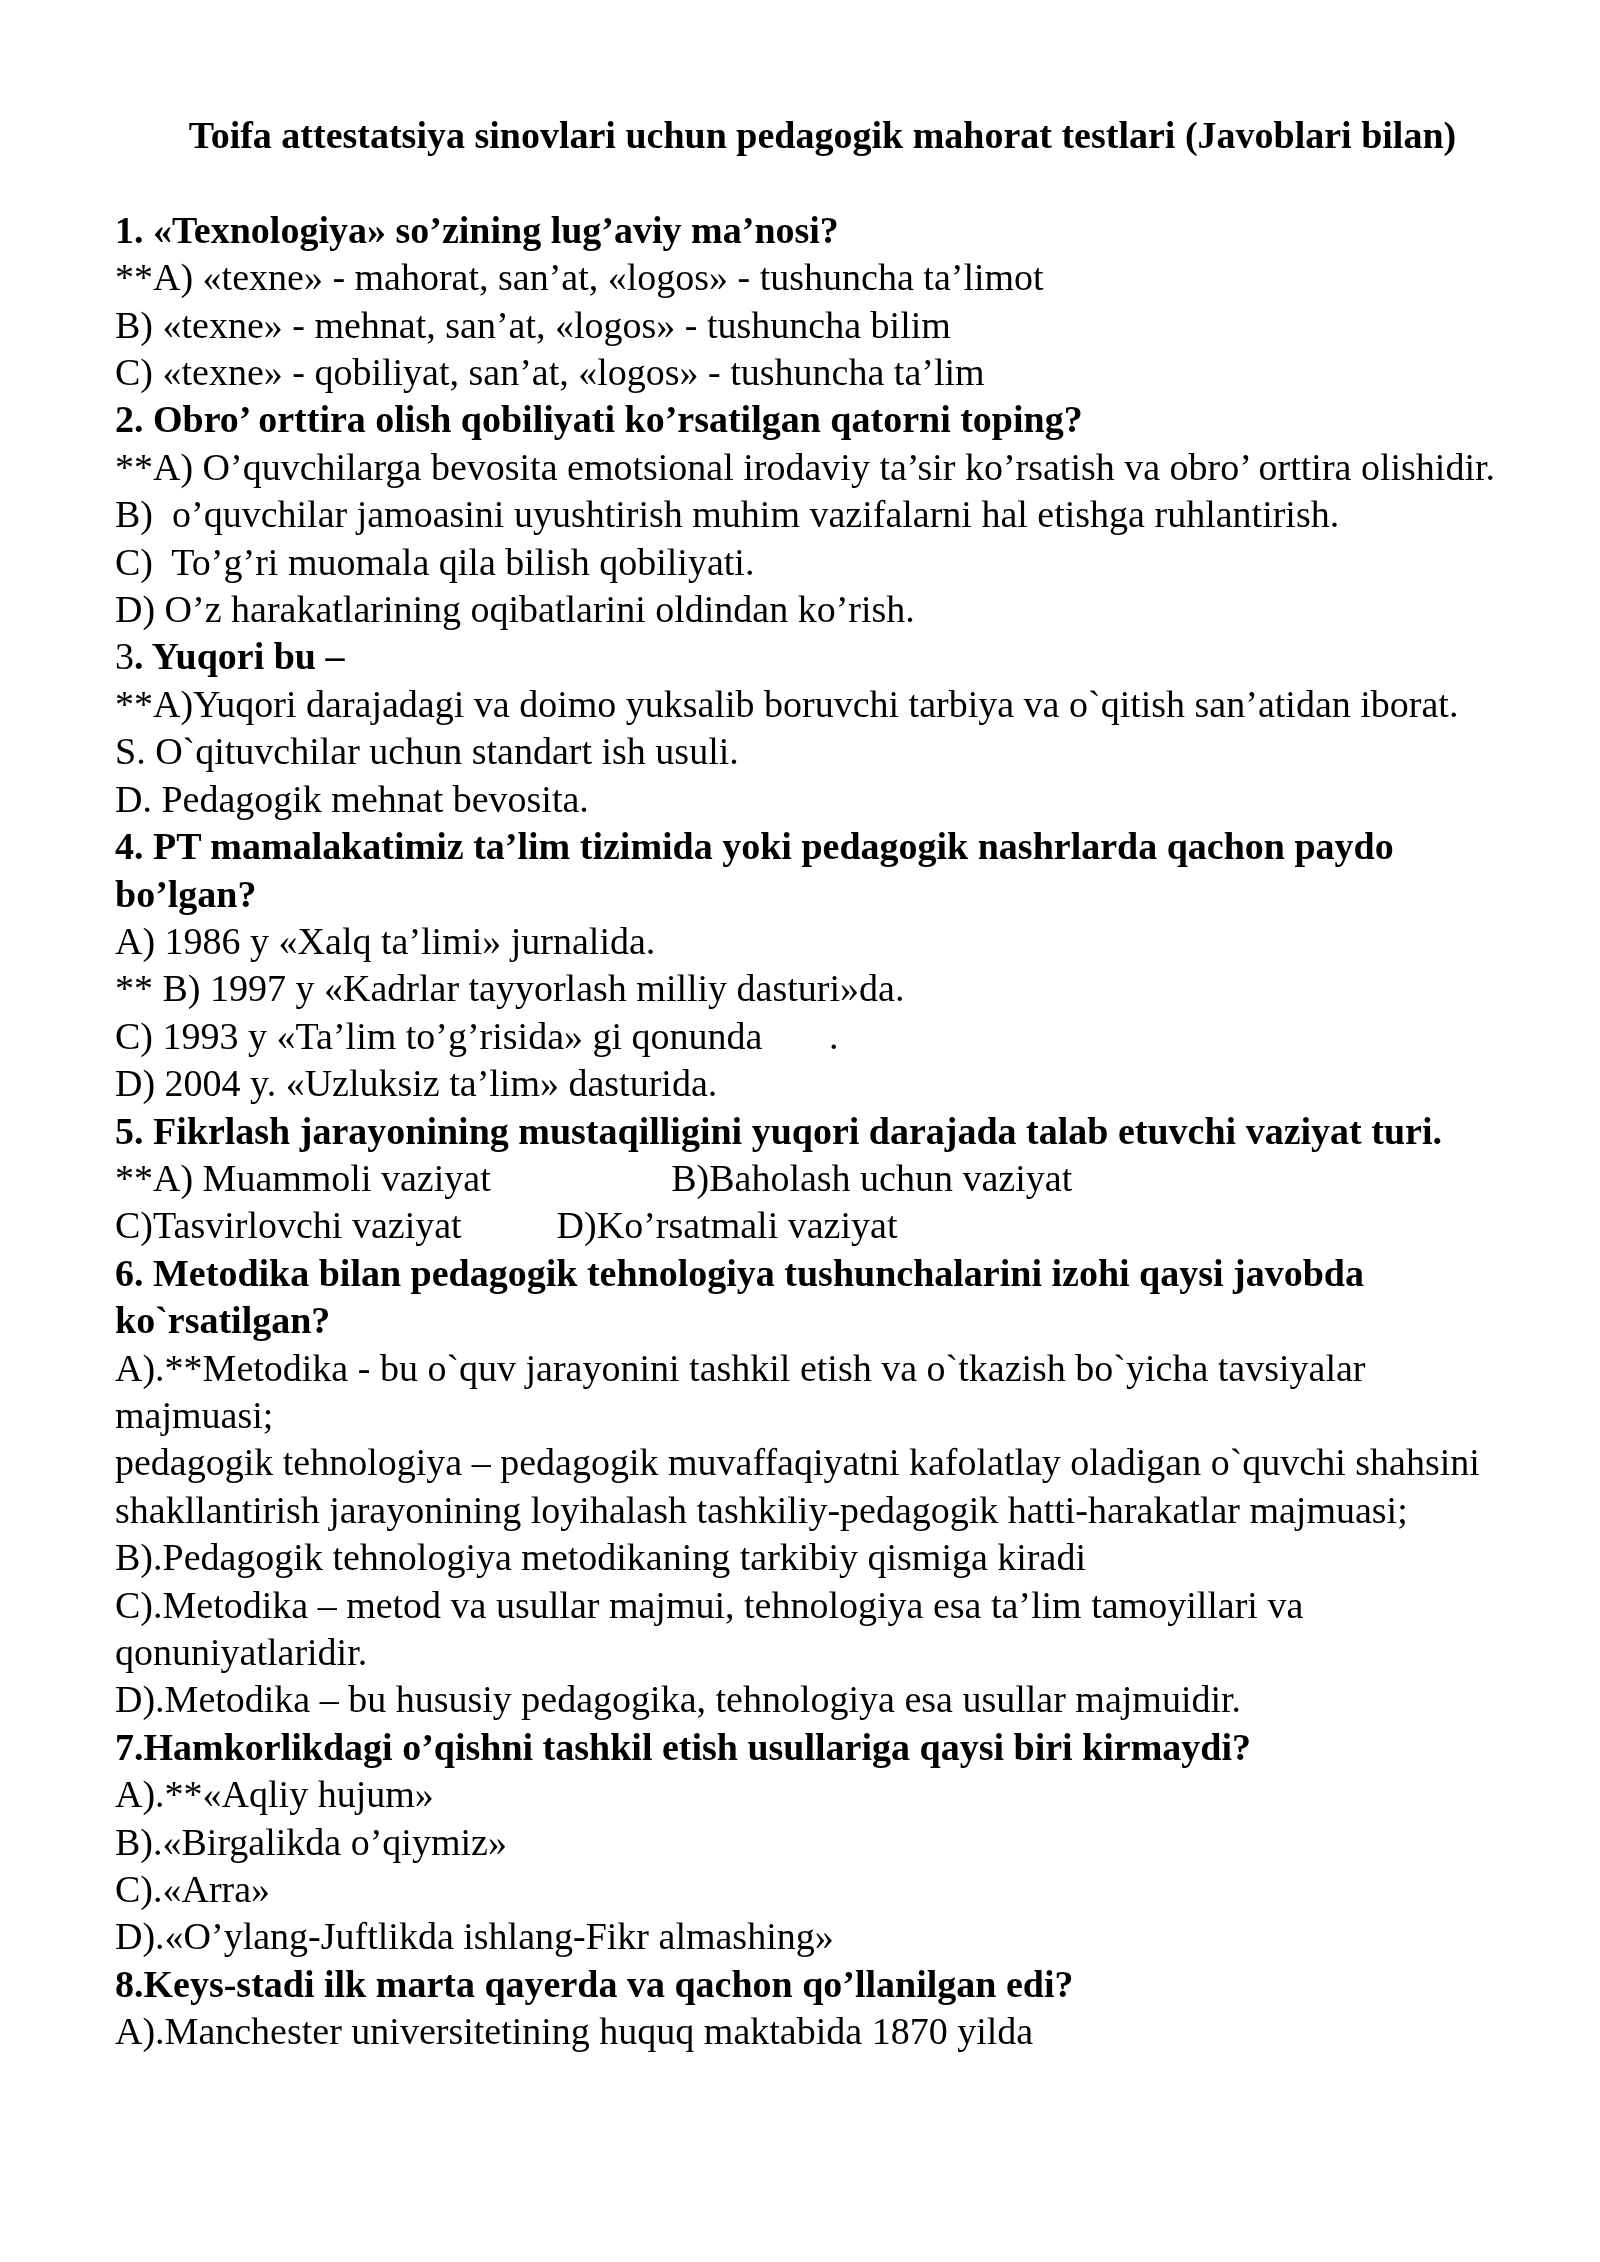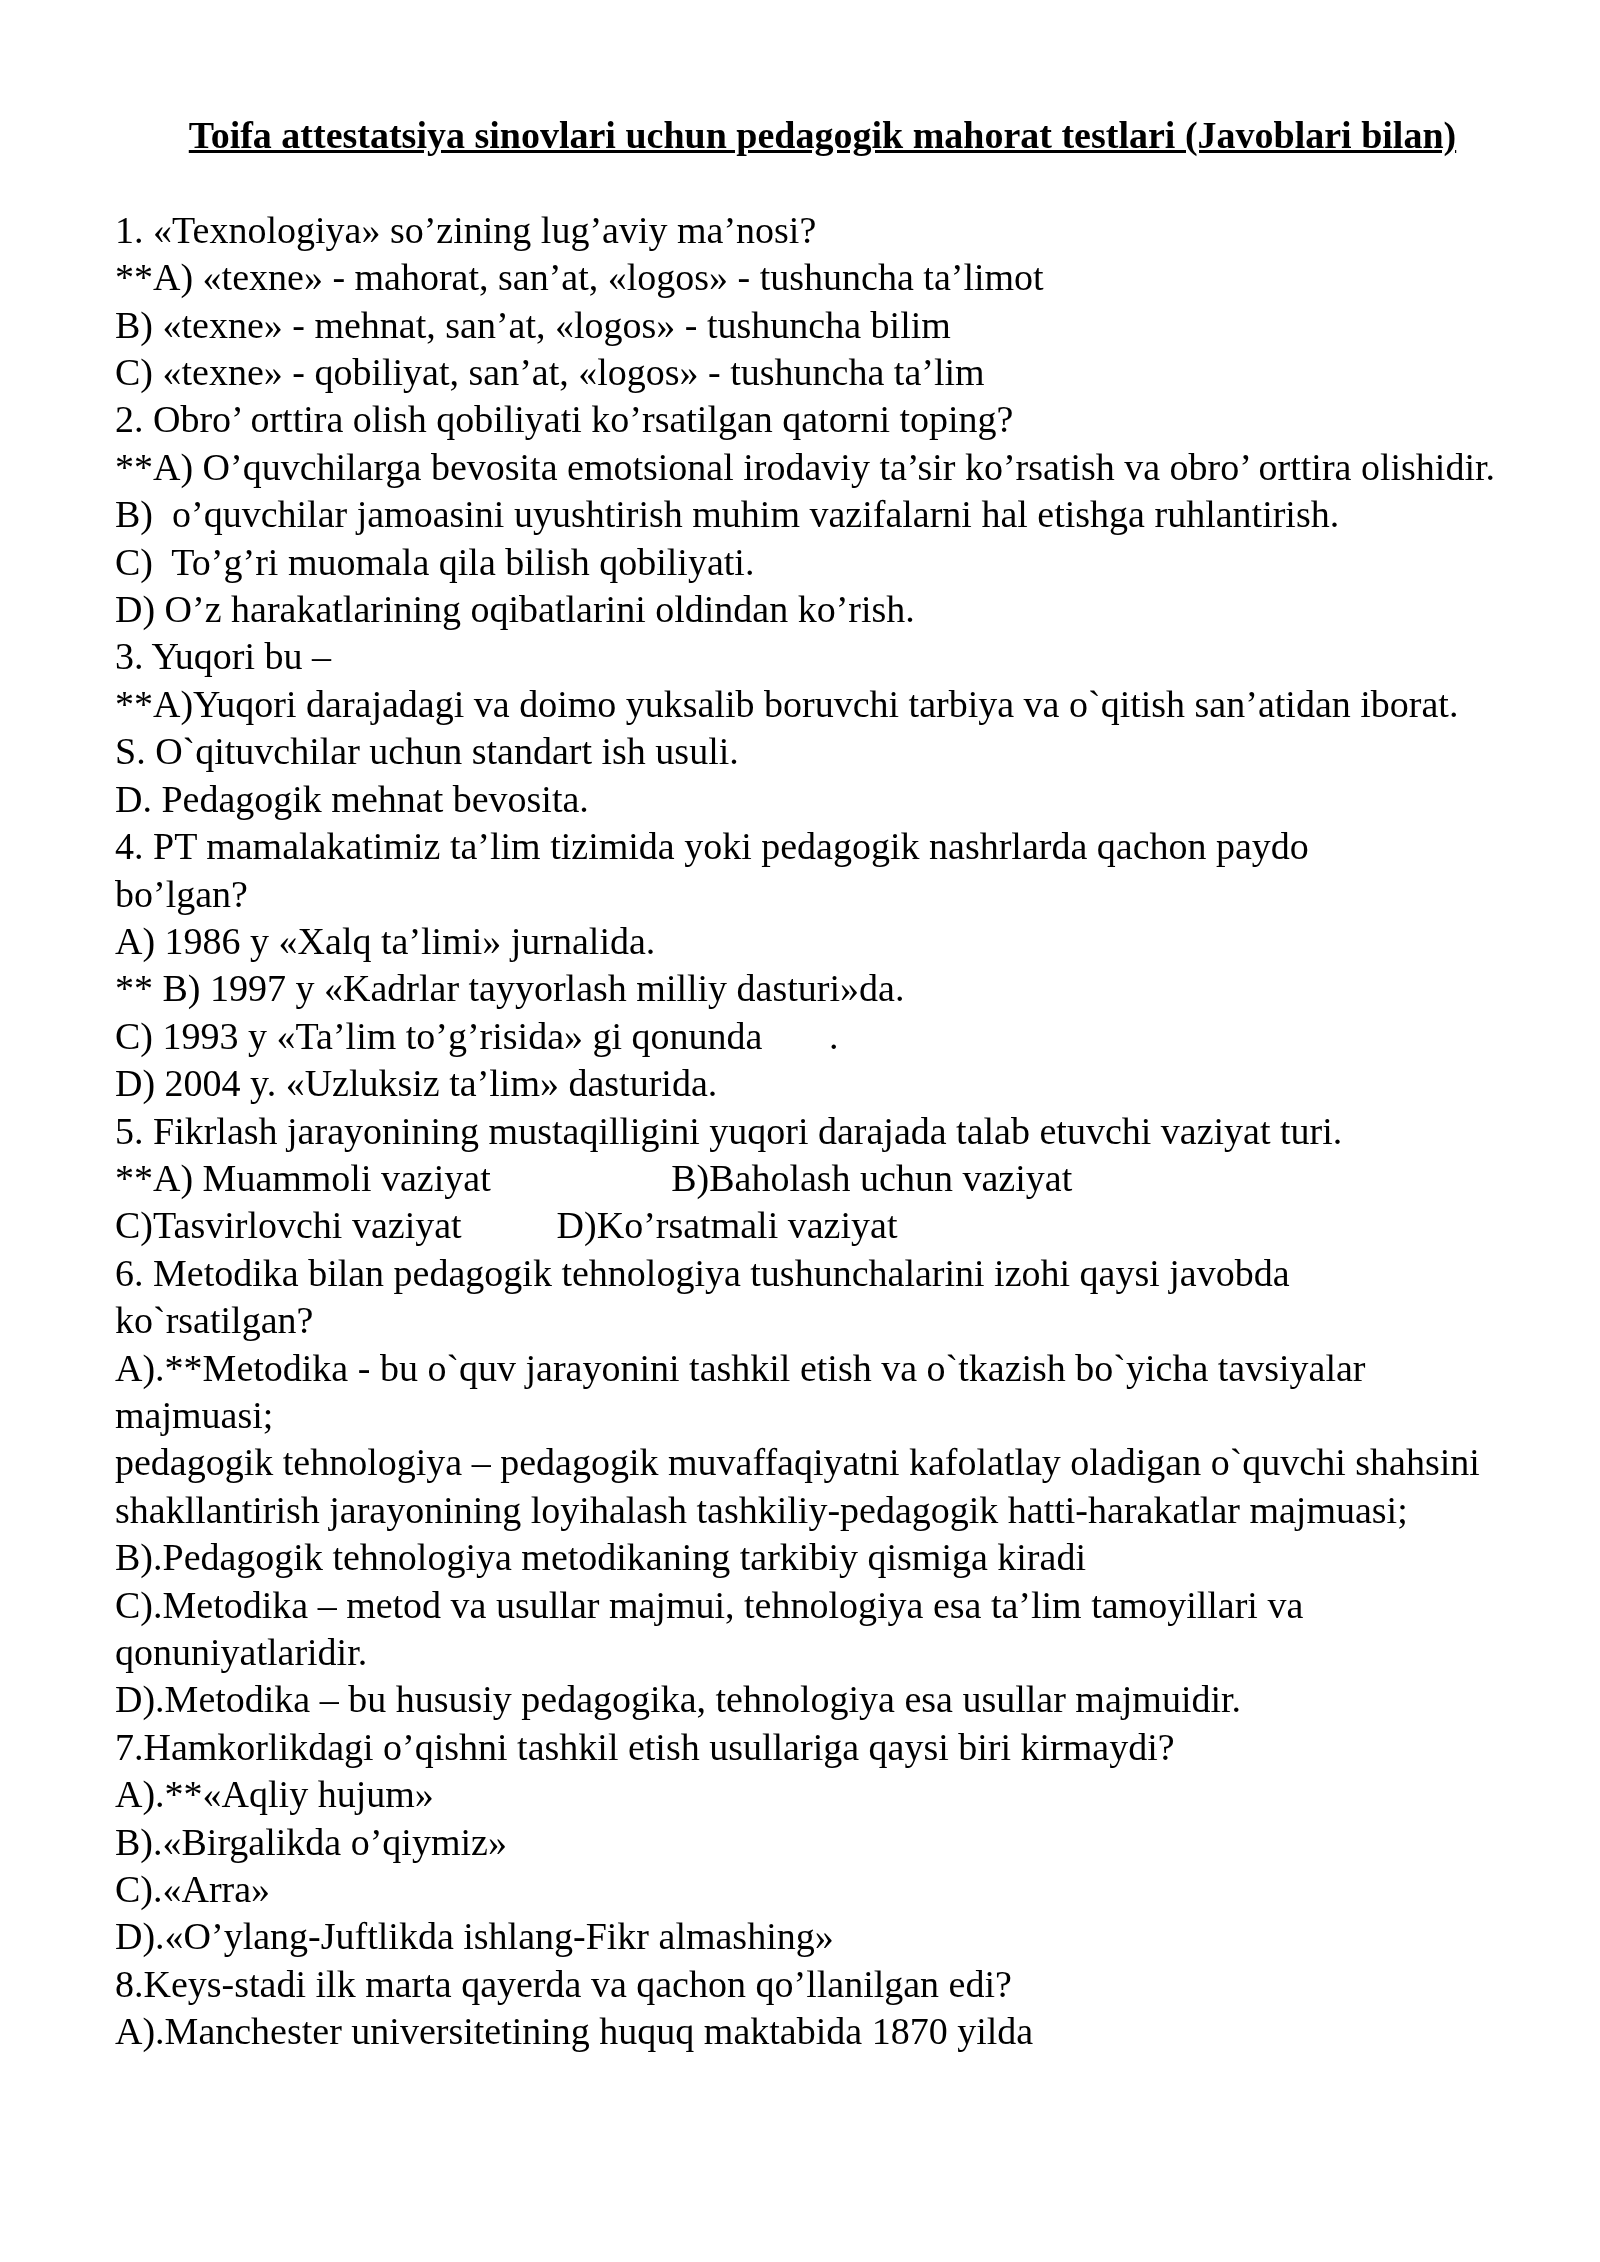"Toifa attestatsiya sinovlari uchun" .doc-title { text-decoration: underline -> none }
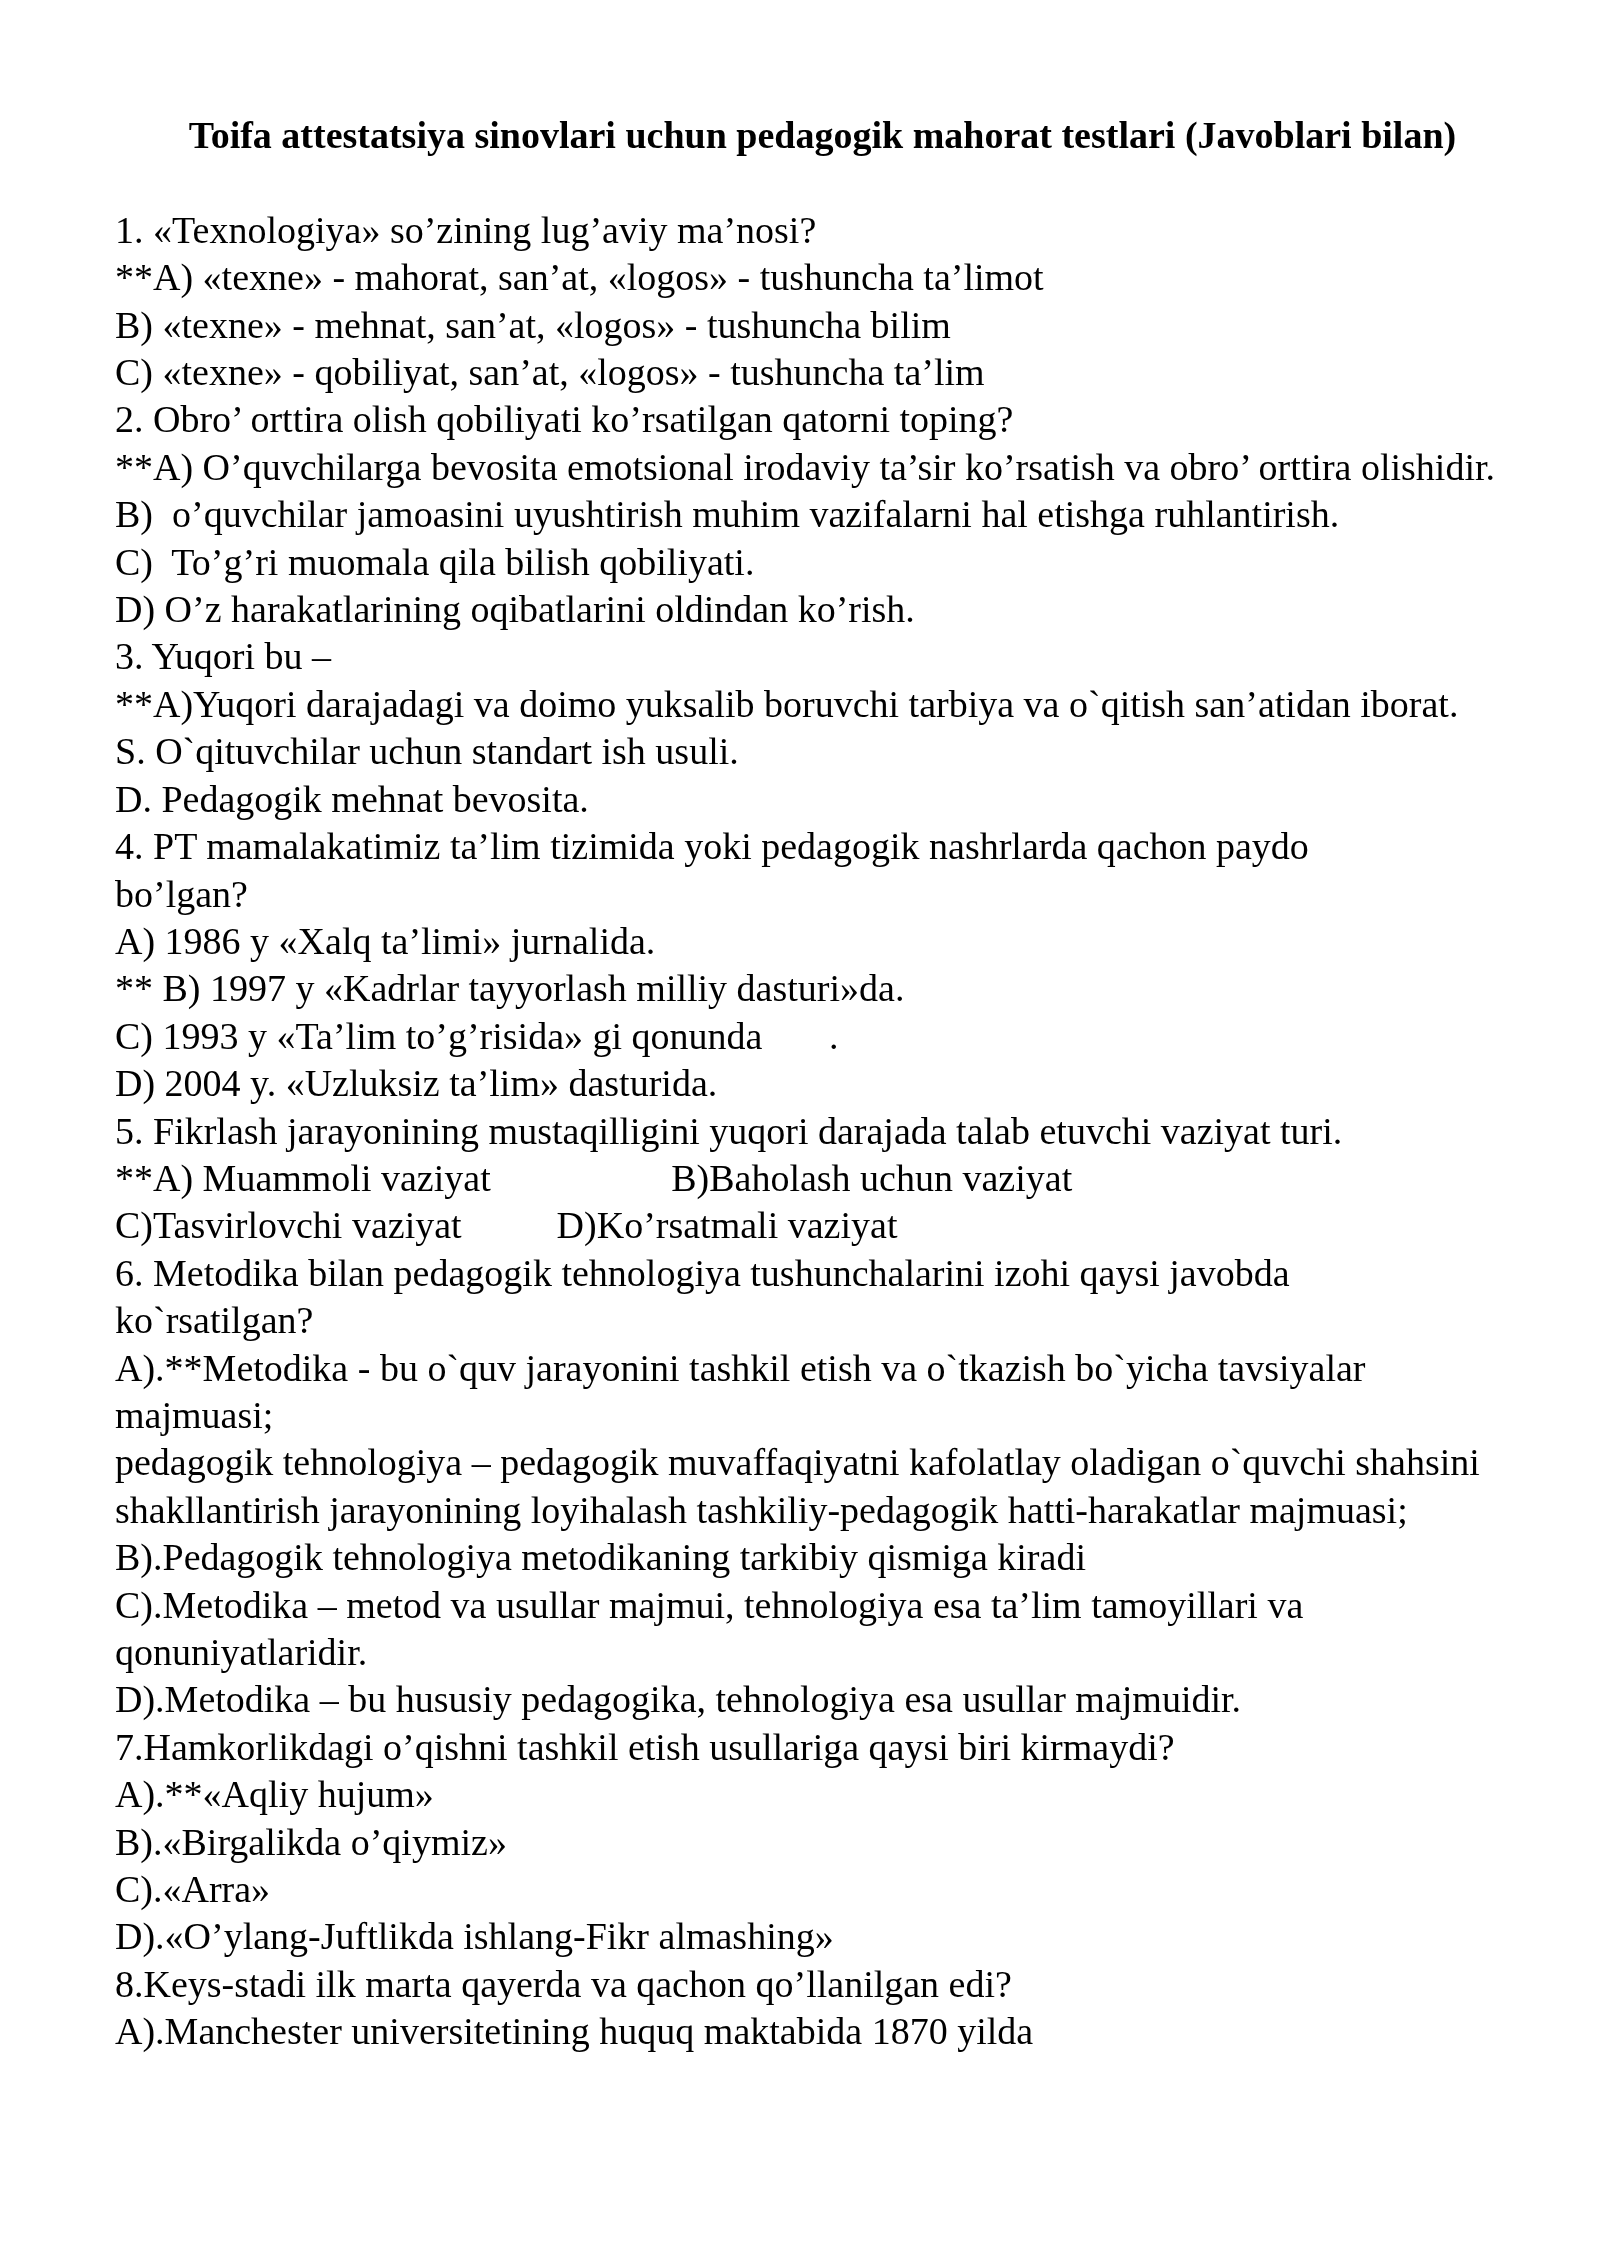"1. «Texnologiya» so’zining lug’aviy" .q-heading .b { font-weight: normal -> bold }
